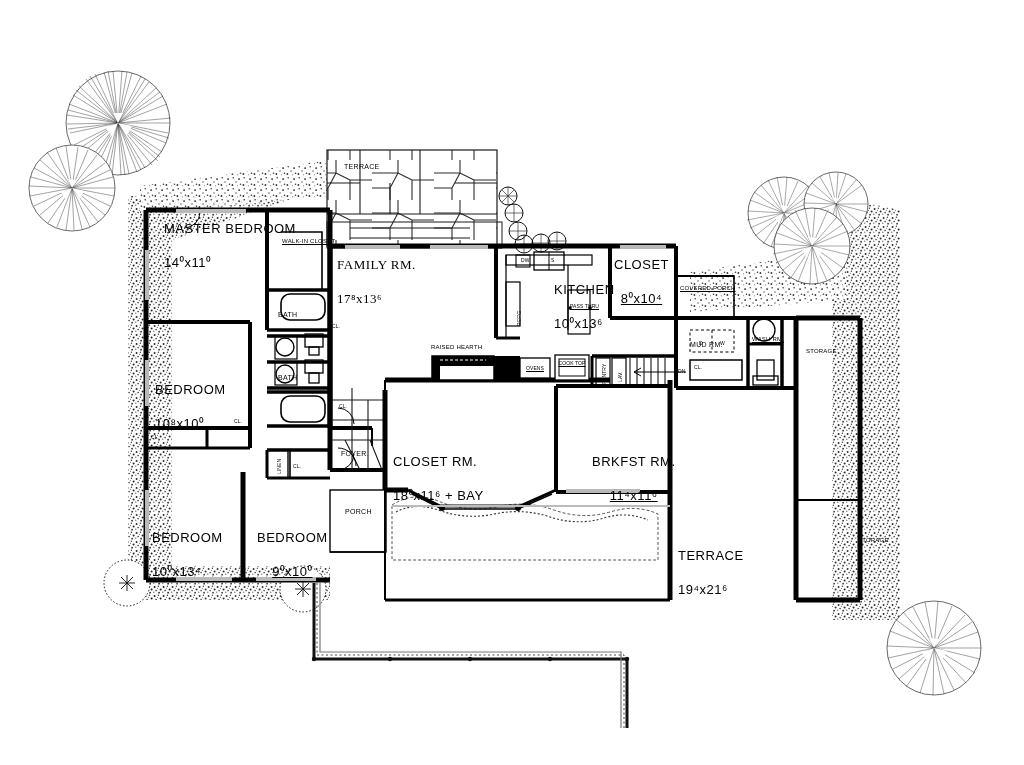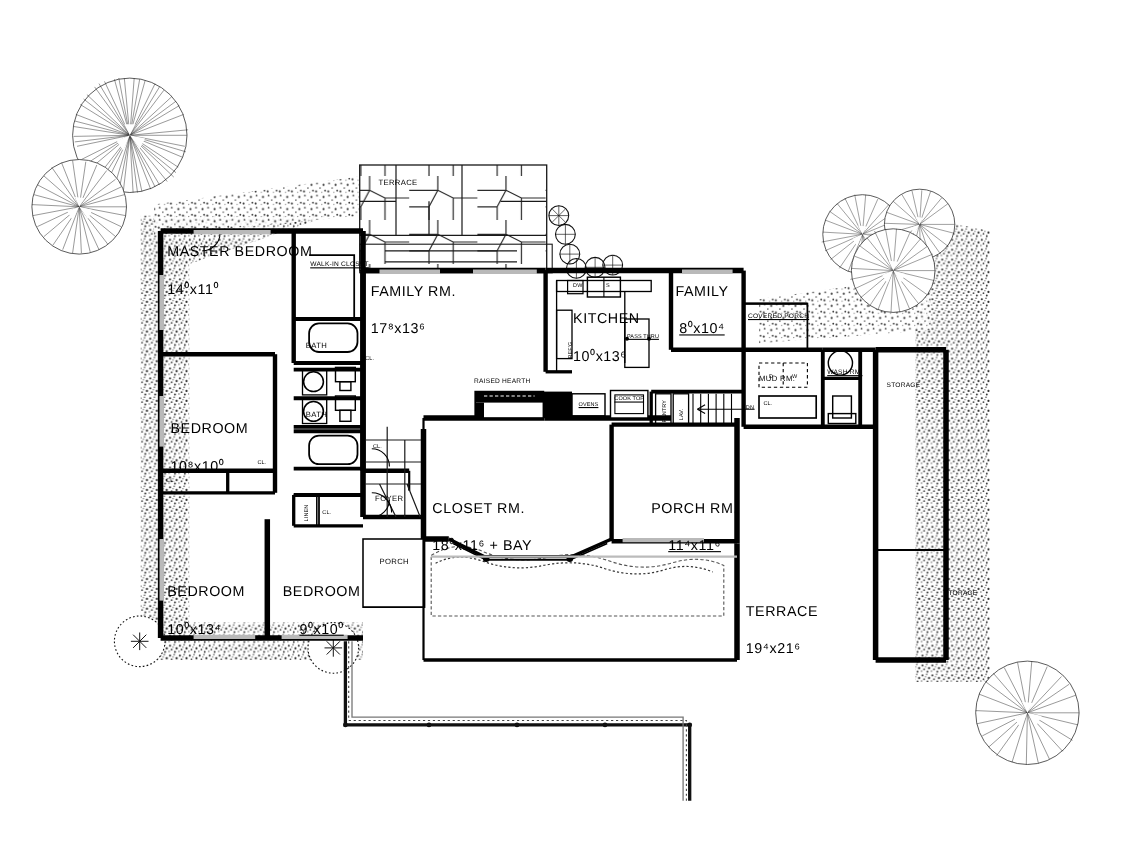"MASTER BEDROOM" div.roomlabel { left: 152px -> 164px }
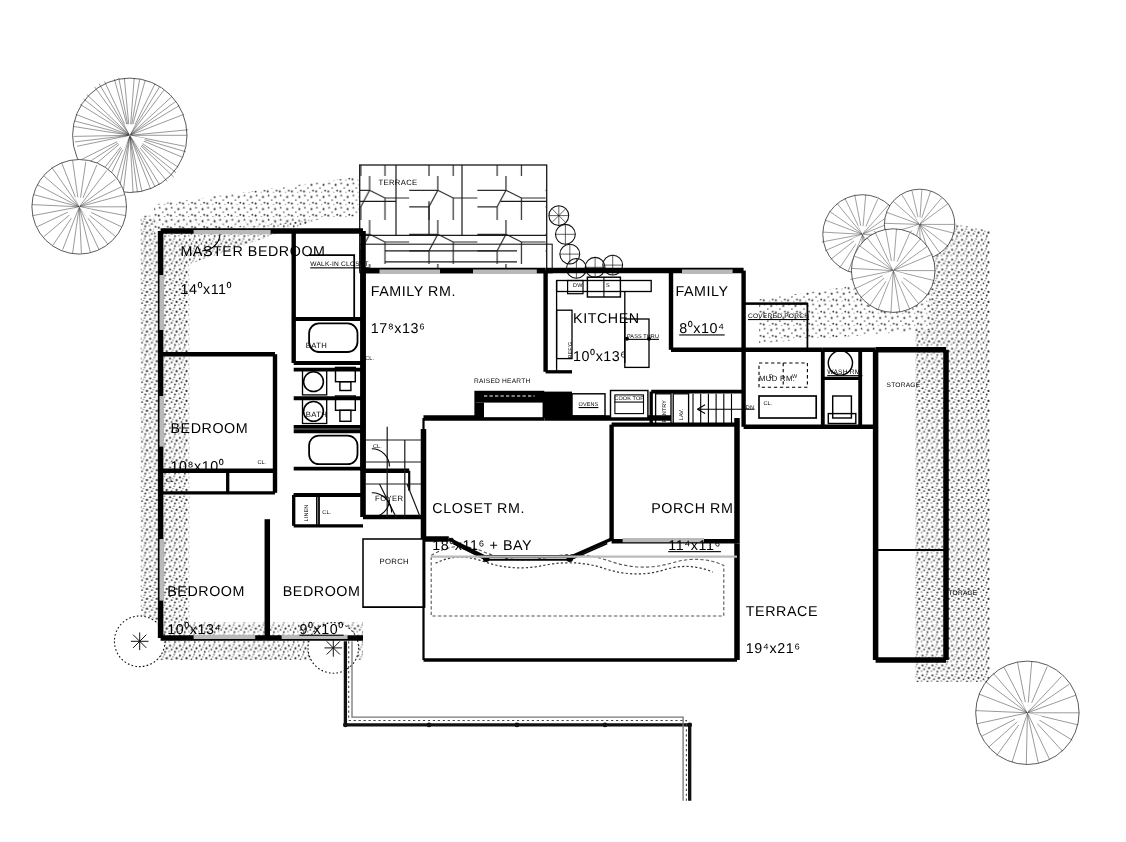"FAMILY RM." div.roomlabel { font-family: none -> Liberation Serif, serif }
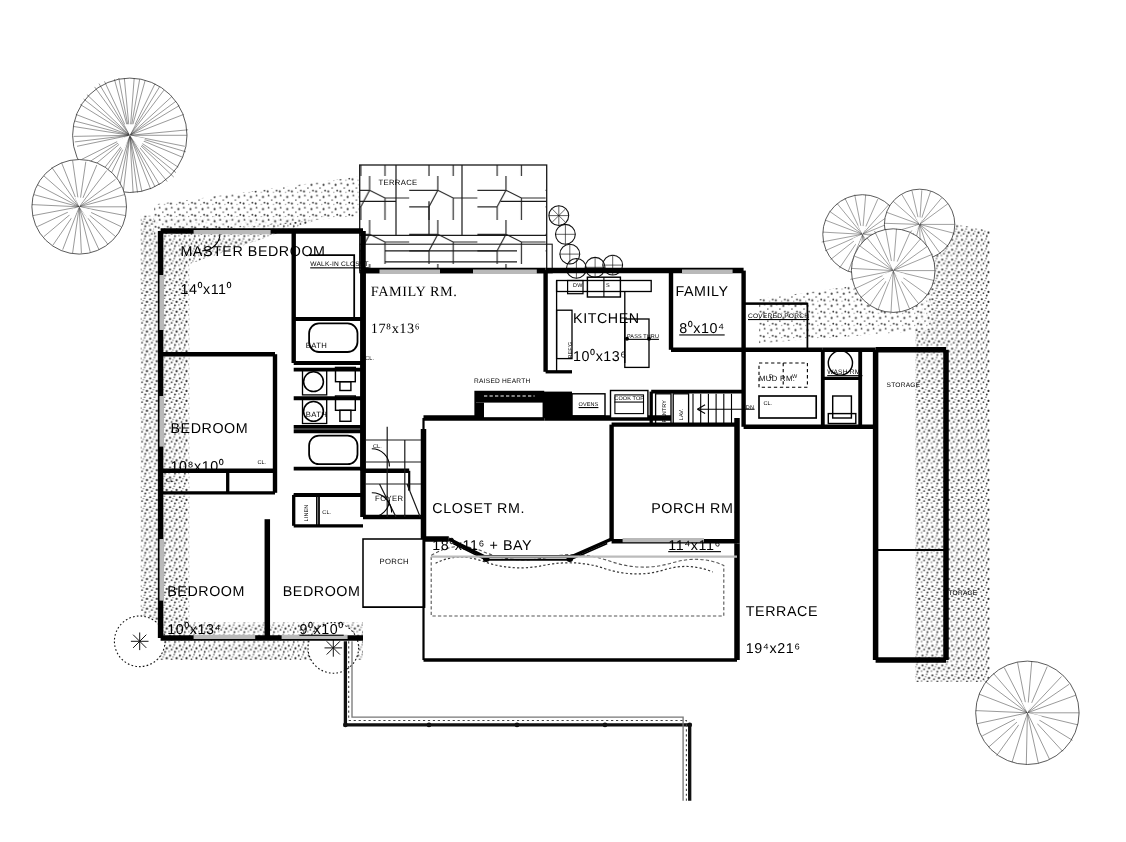"FAMILY" span.rl-name { text: FAMILY -> CLOSET }
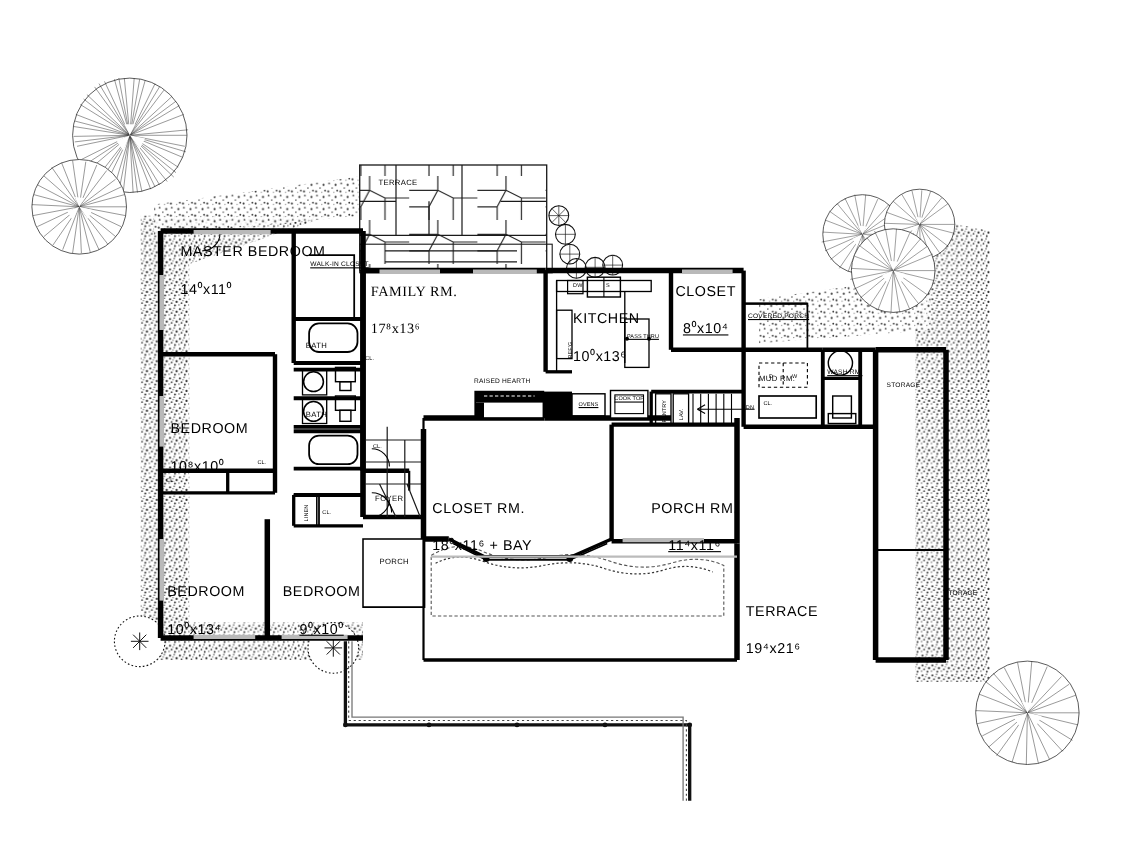"KITCHEN" div.roomlabel { padding-left: none -> 33px }
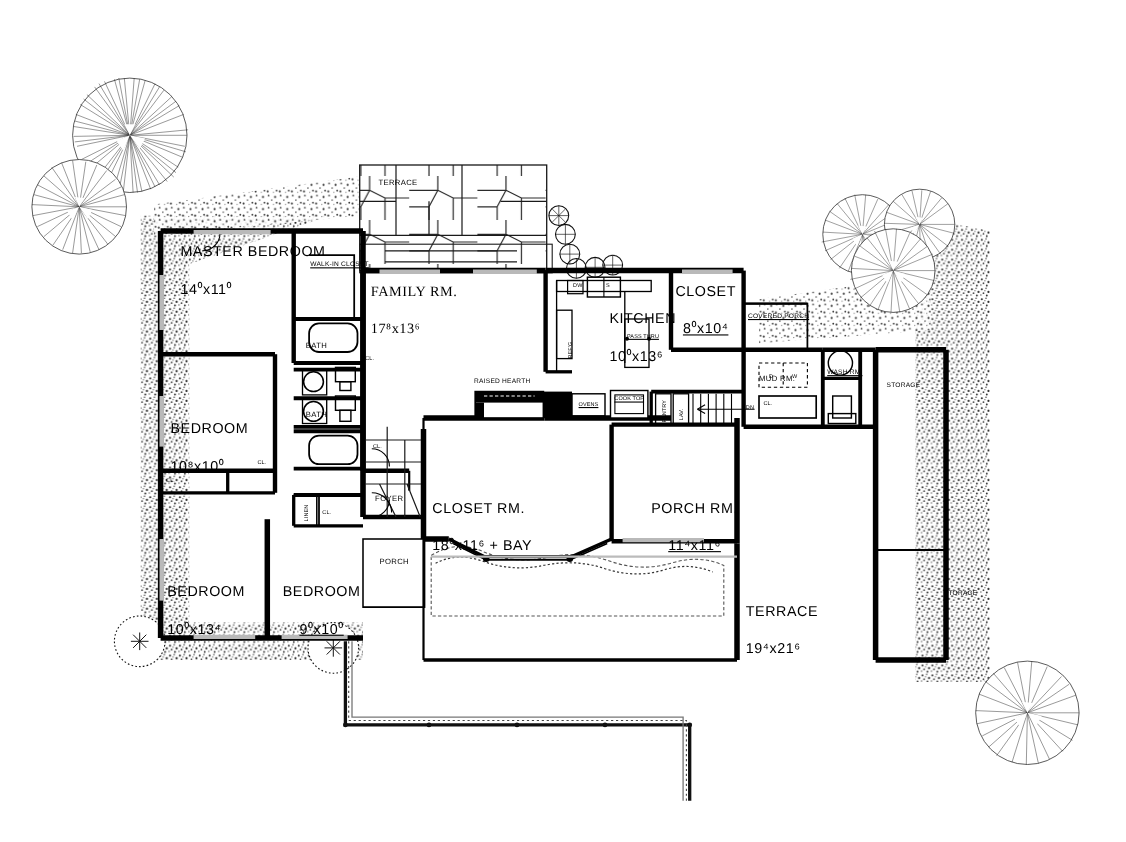"PORCH RM." span.rl-name { text: PORCH -> BRKFST }
